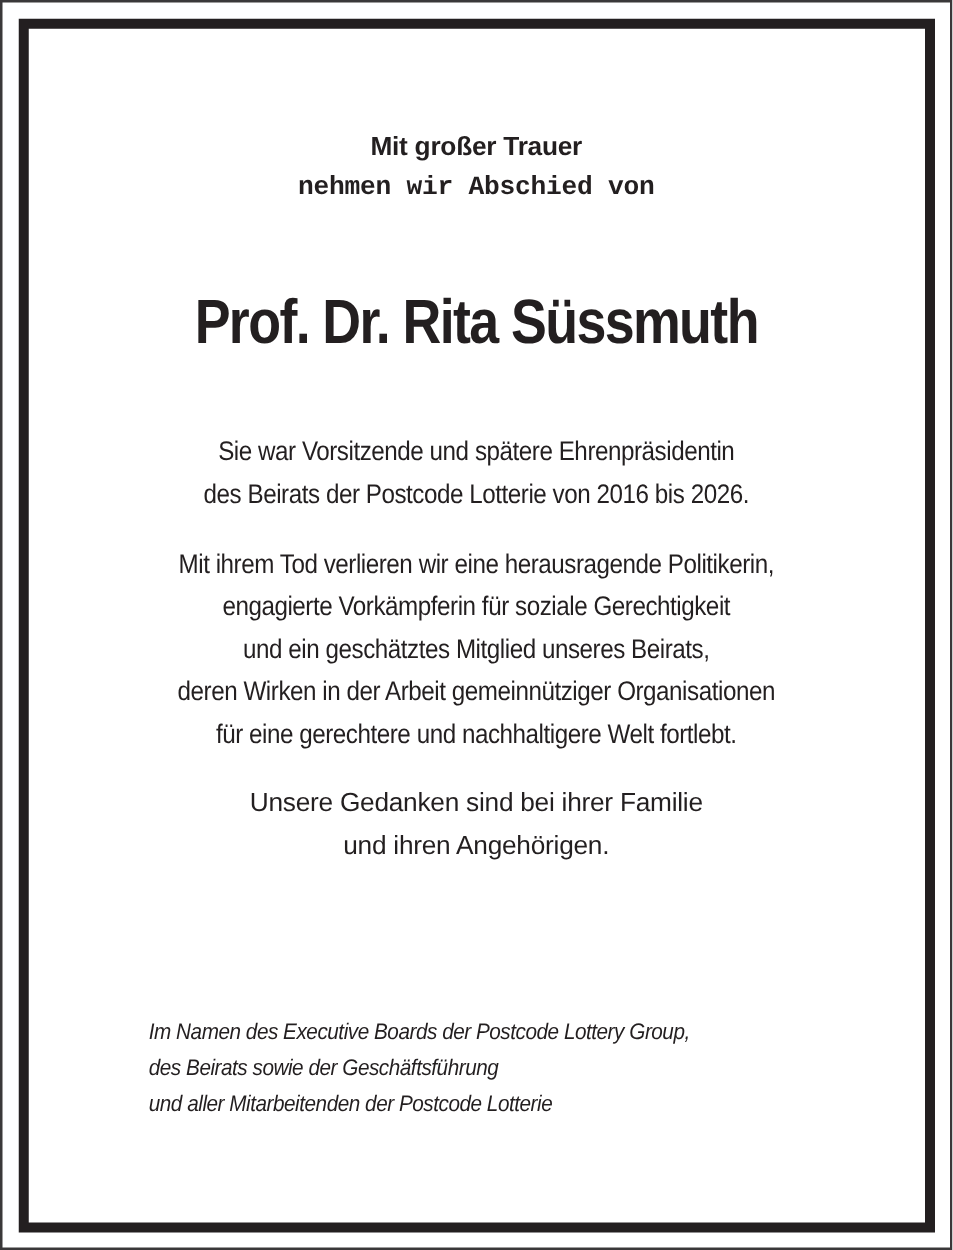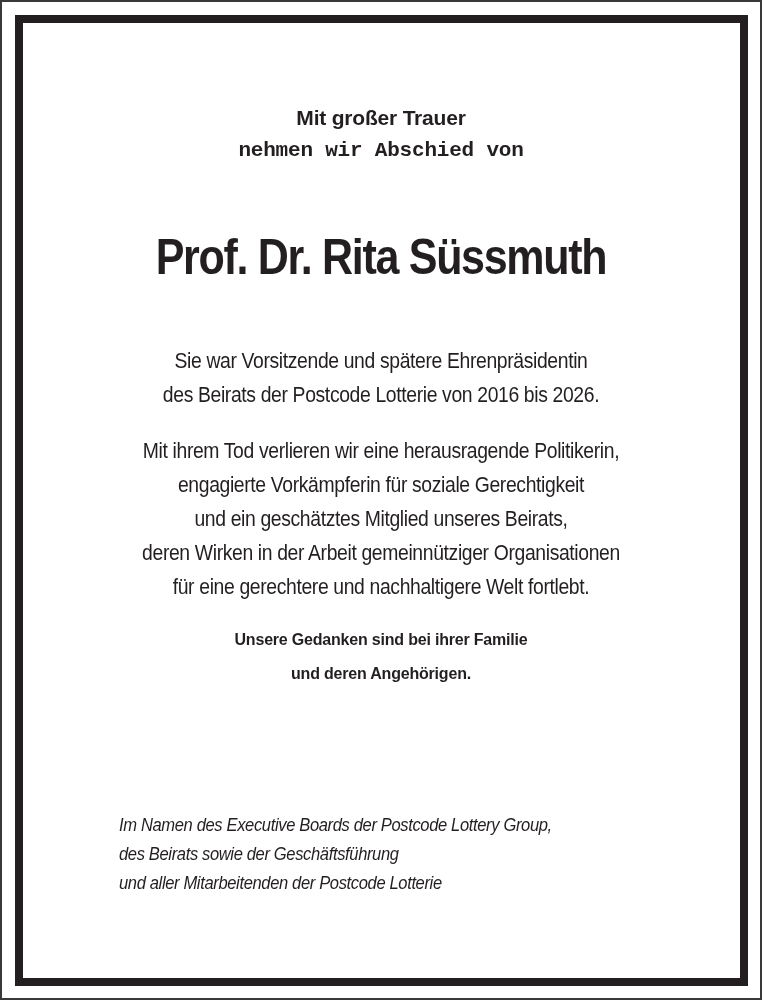"Unsere Gedanken sind bei ihrer" .thoughts { font-size: 16px -> 21px; font-weight: bold -> normal }
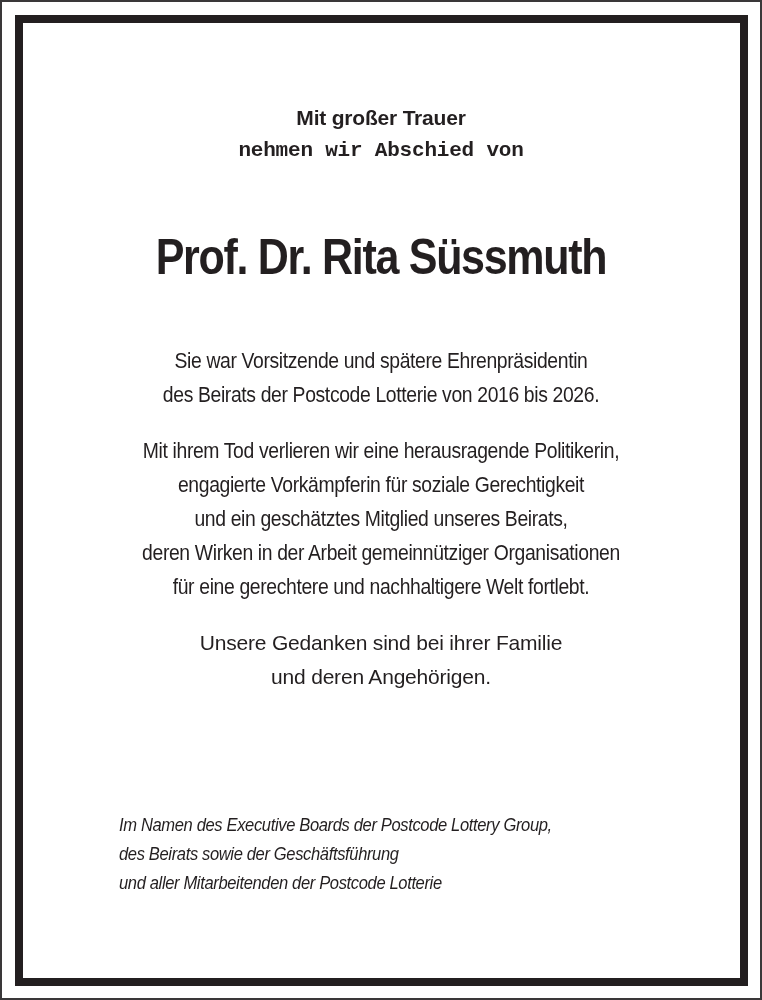"und deren Angehörigen." div.line { text: deren -> ihren }
